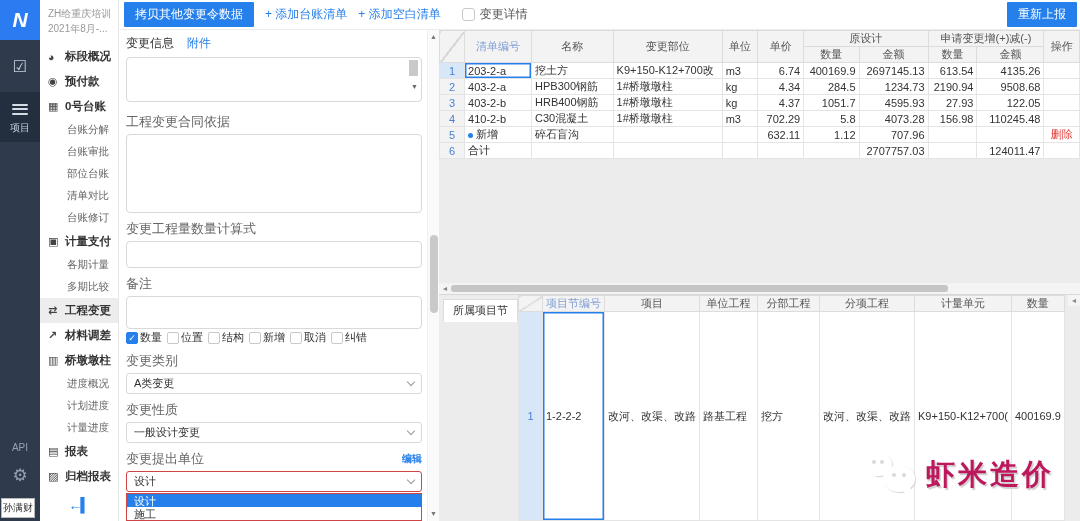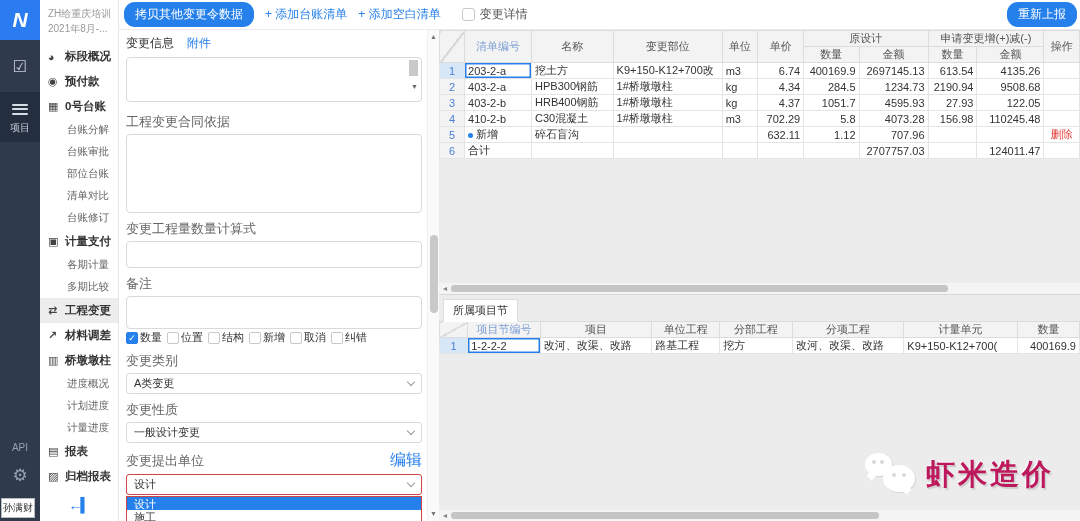"拷贝其他变更令数据" .btn-primary { border-radius: 11px -> 1px }
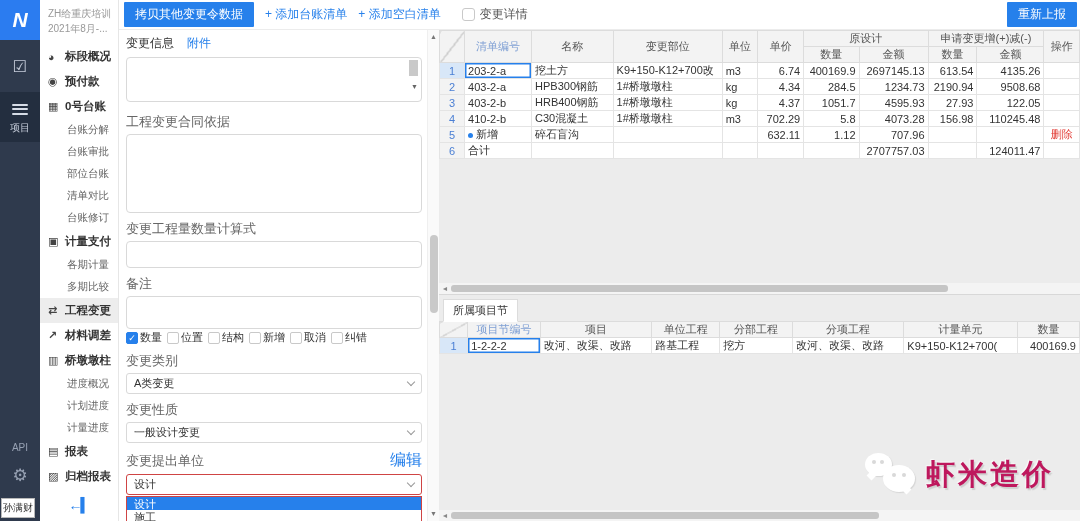"所属项目节" .bottom-panel { flex-direction: column -> row }
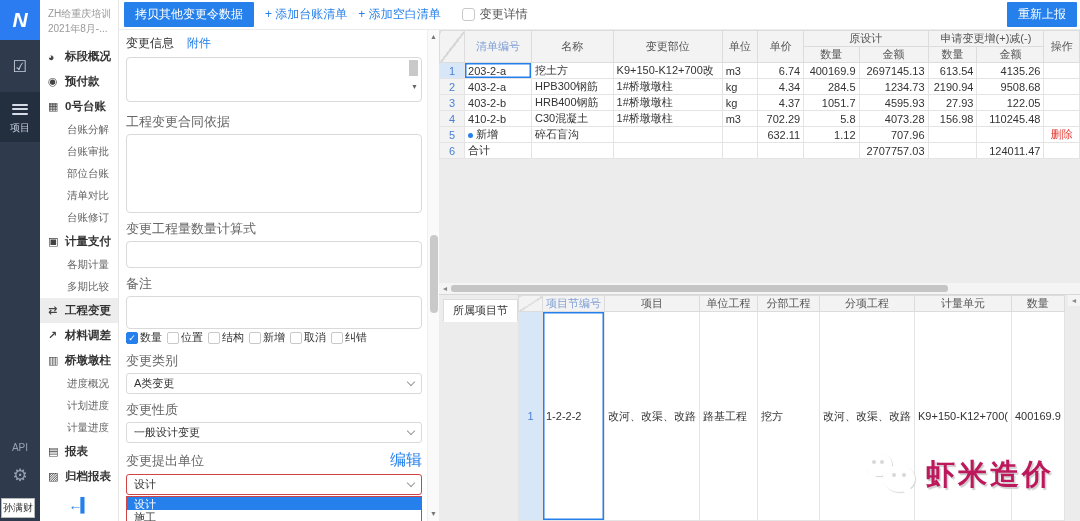"编辑" .lnk.small { font-size: 16px -> 10px; font-weight: normal -> bold }
